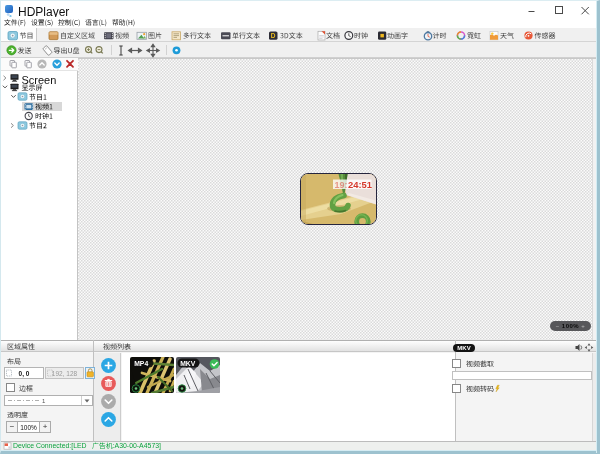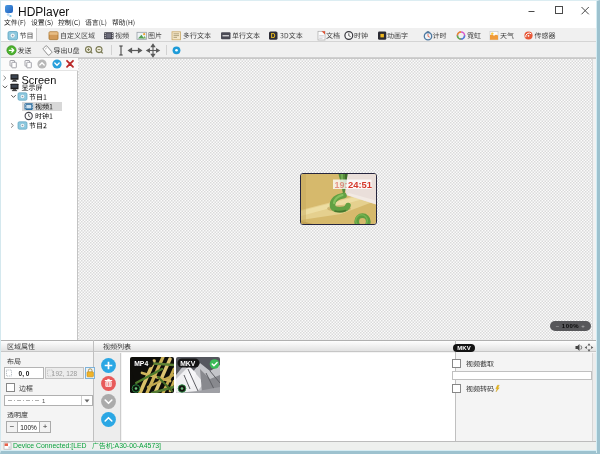"19:" div.abs { border-radius: 3px -> 8px }
